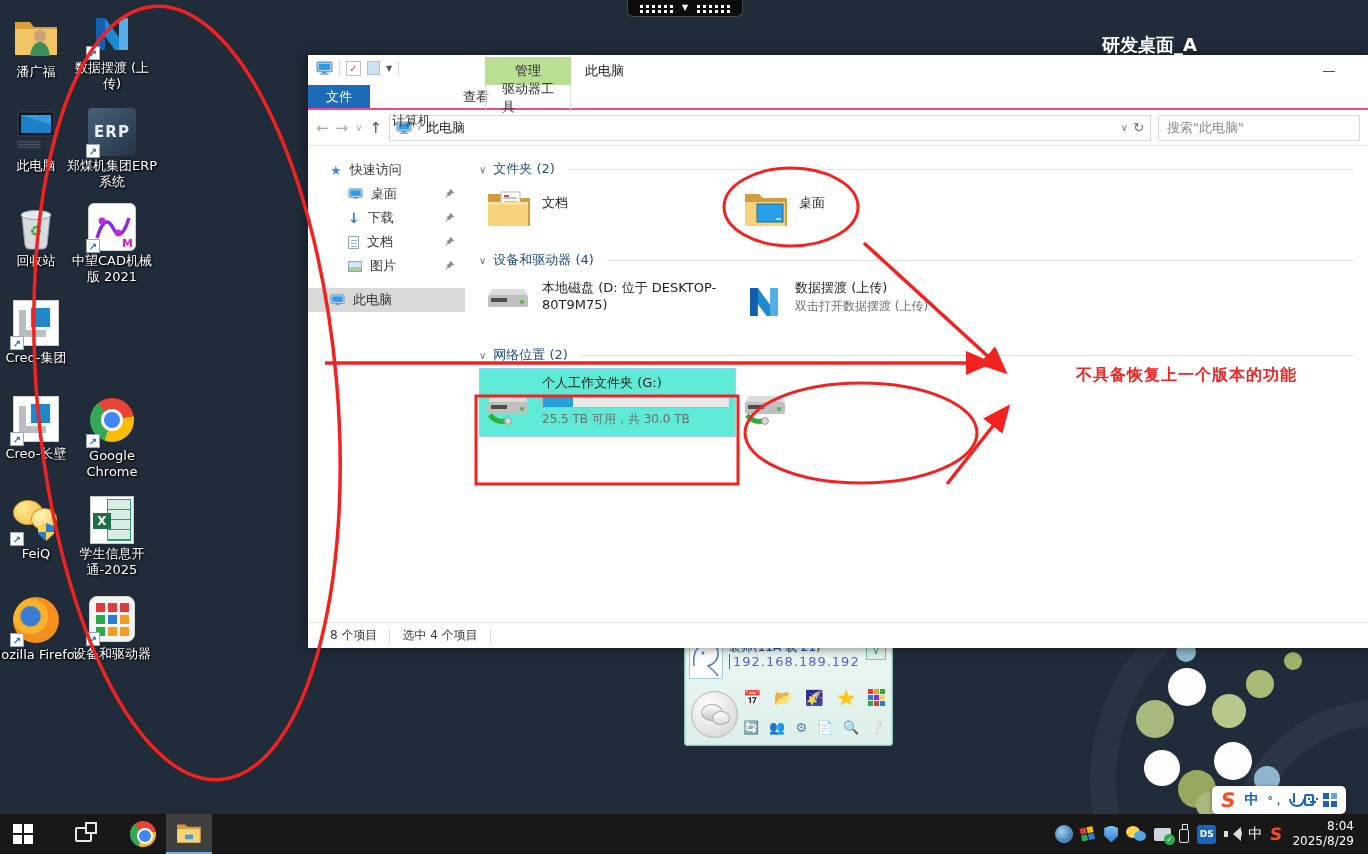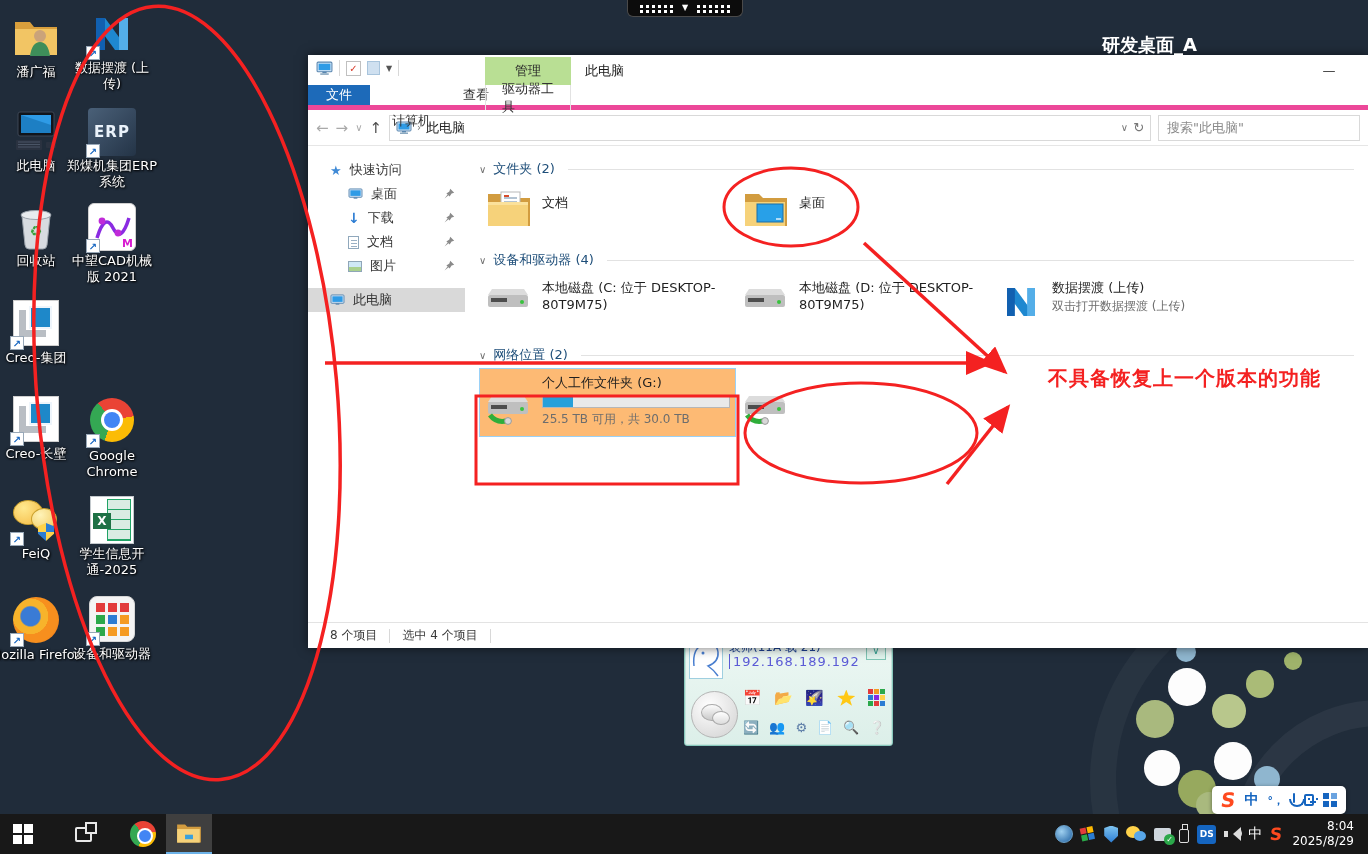"文件" .tabsrow { border-bottom: 5px solid #ec4899 -> 2px solid #ec4899 }
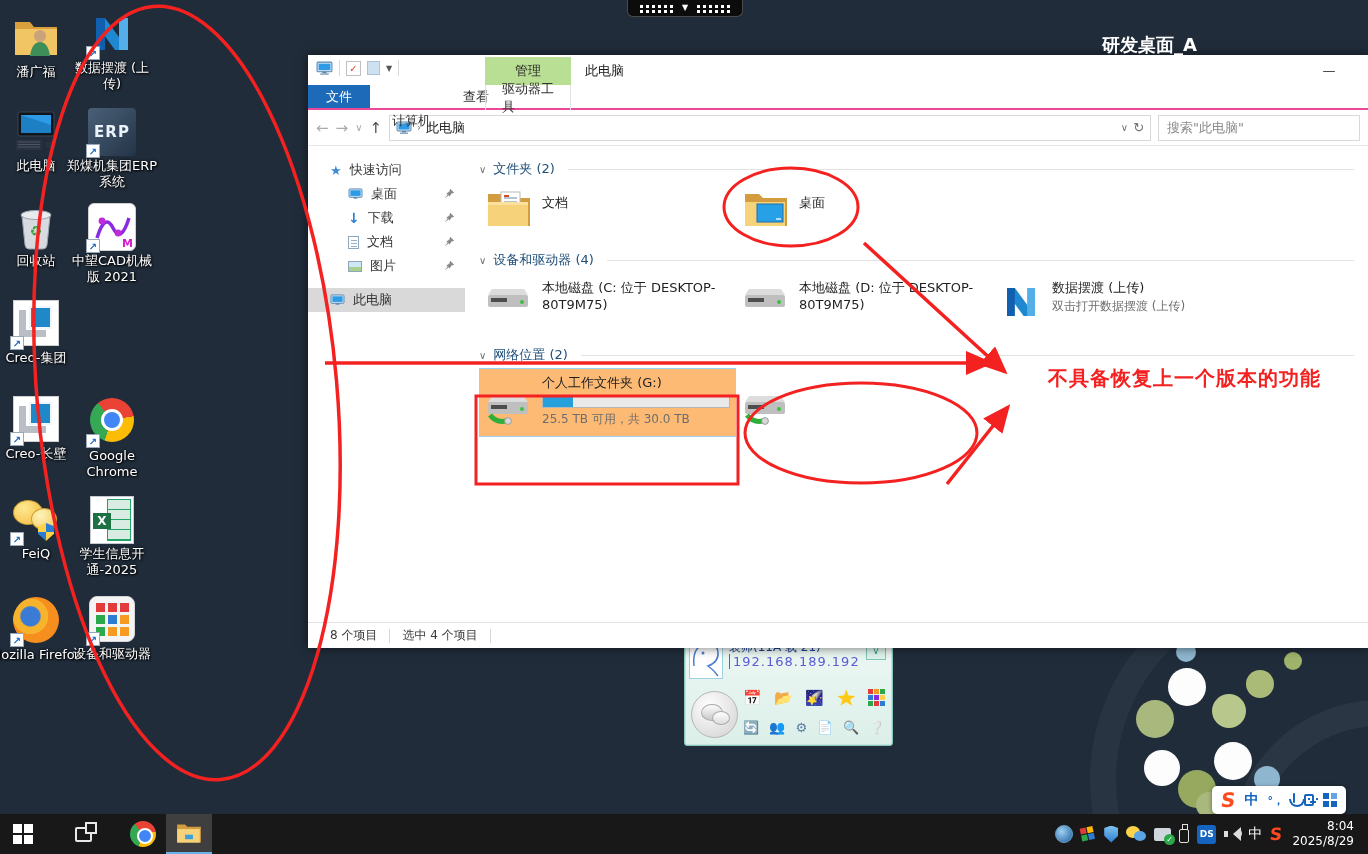"本地磁盘 (C: 位于 DESKTOP-80T9M75)" div.tile { html: <div> <span> <svg> <path></path> <rect></rect> <rect></rect> <circle></circle> </svg> </span> <div>本地磁盘 (C: 位于 DESKTOP-80T9M75)</div> </div> -> none }
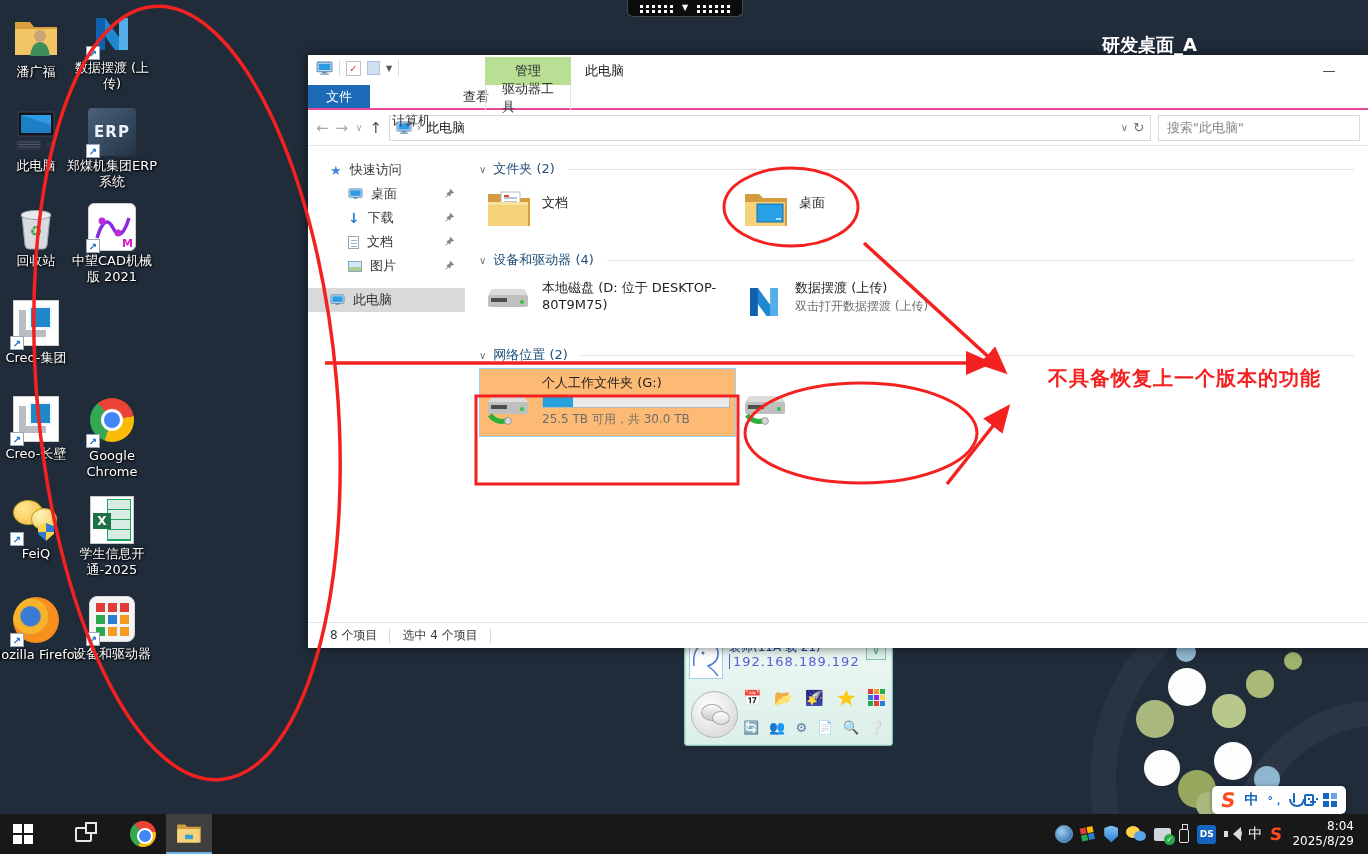"个人工作文件夹 (G:)" .tile.sel { background: #fdba74 -> #5eead4 }
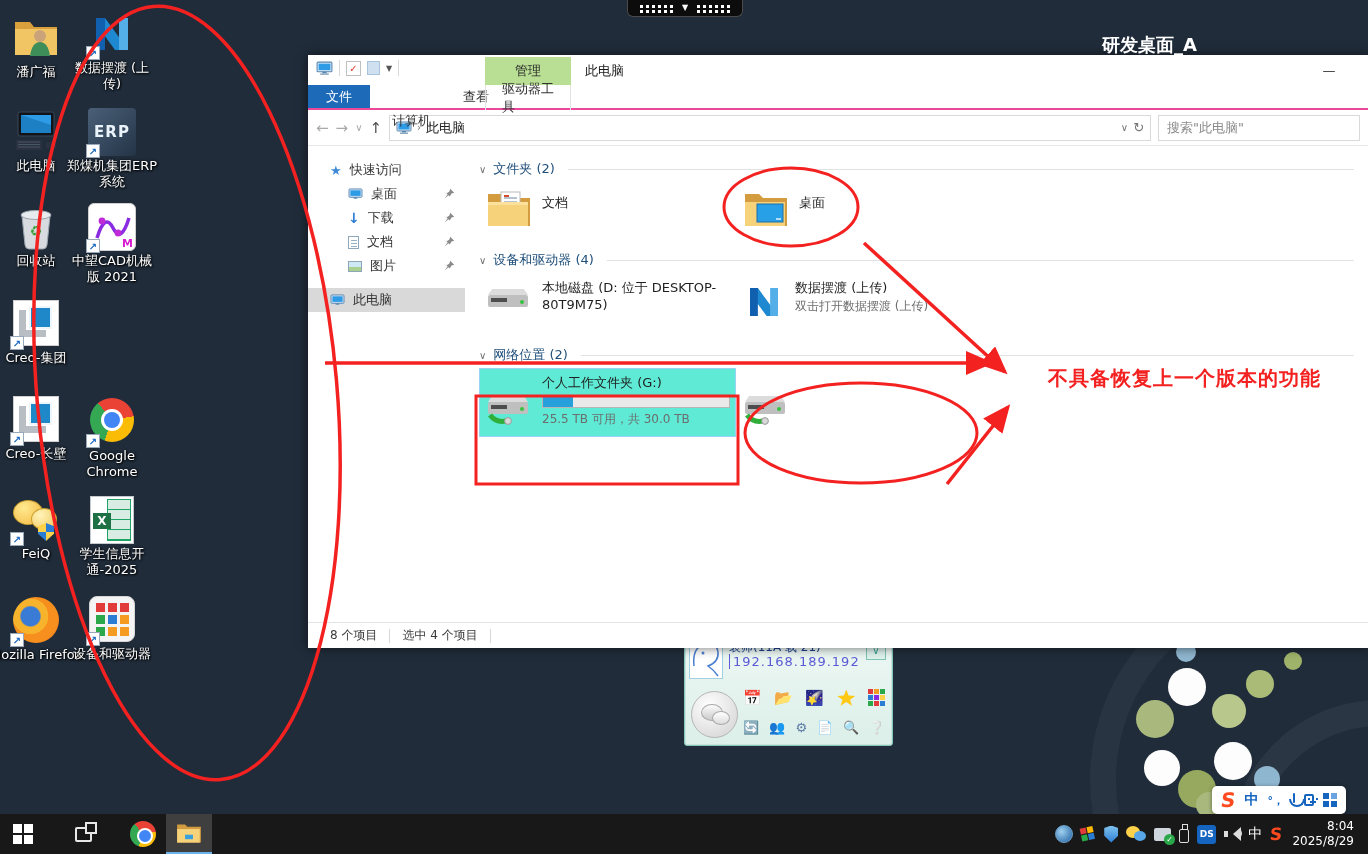"不具备恢复上一个版本的功能" #note1 { font-size: 20px -> 16px; left: 1048px -> 1076px }
